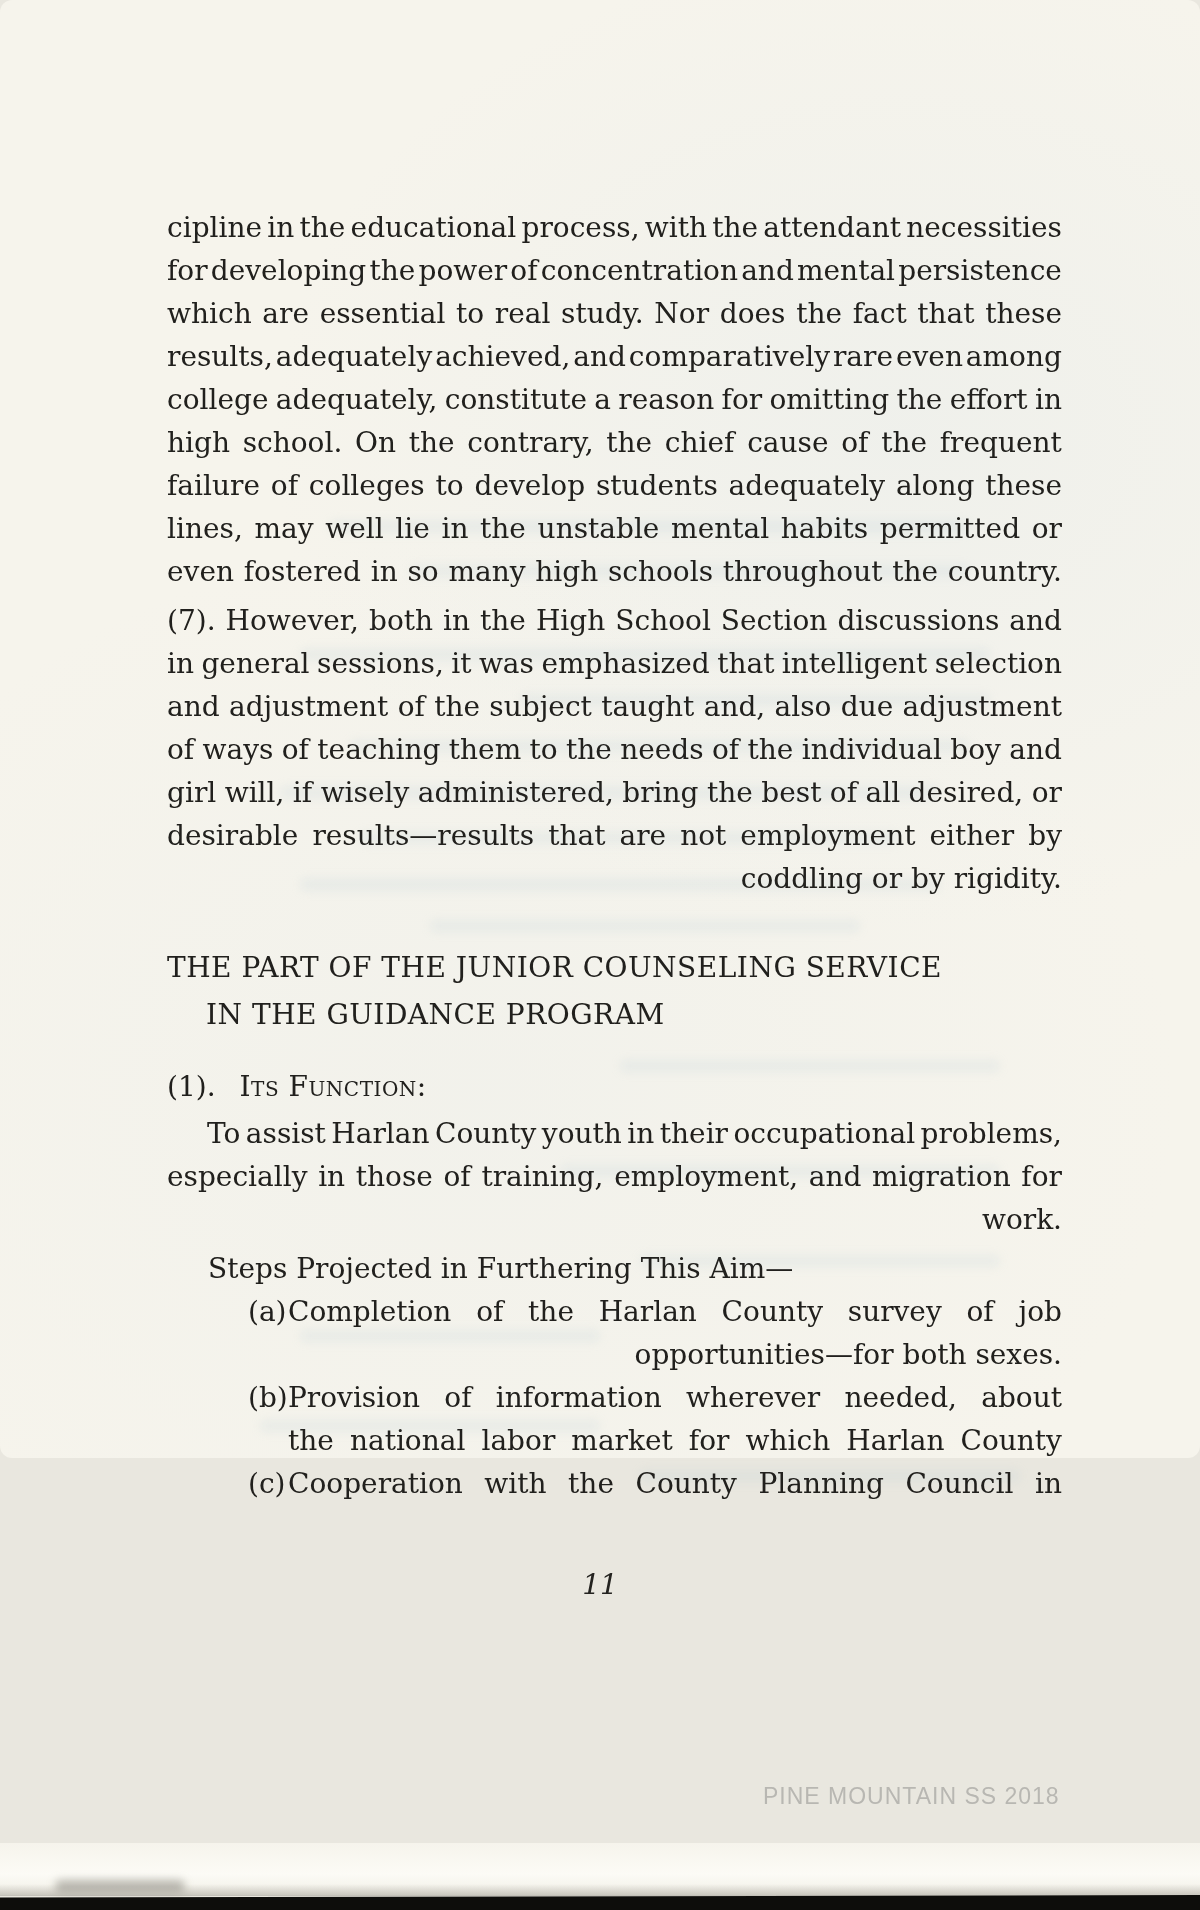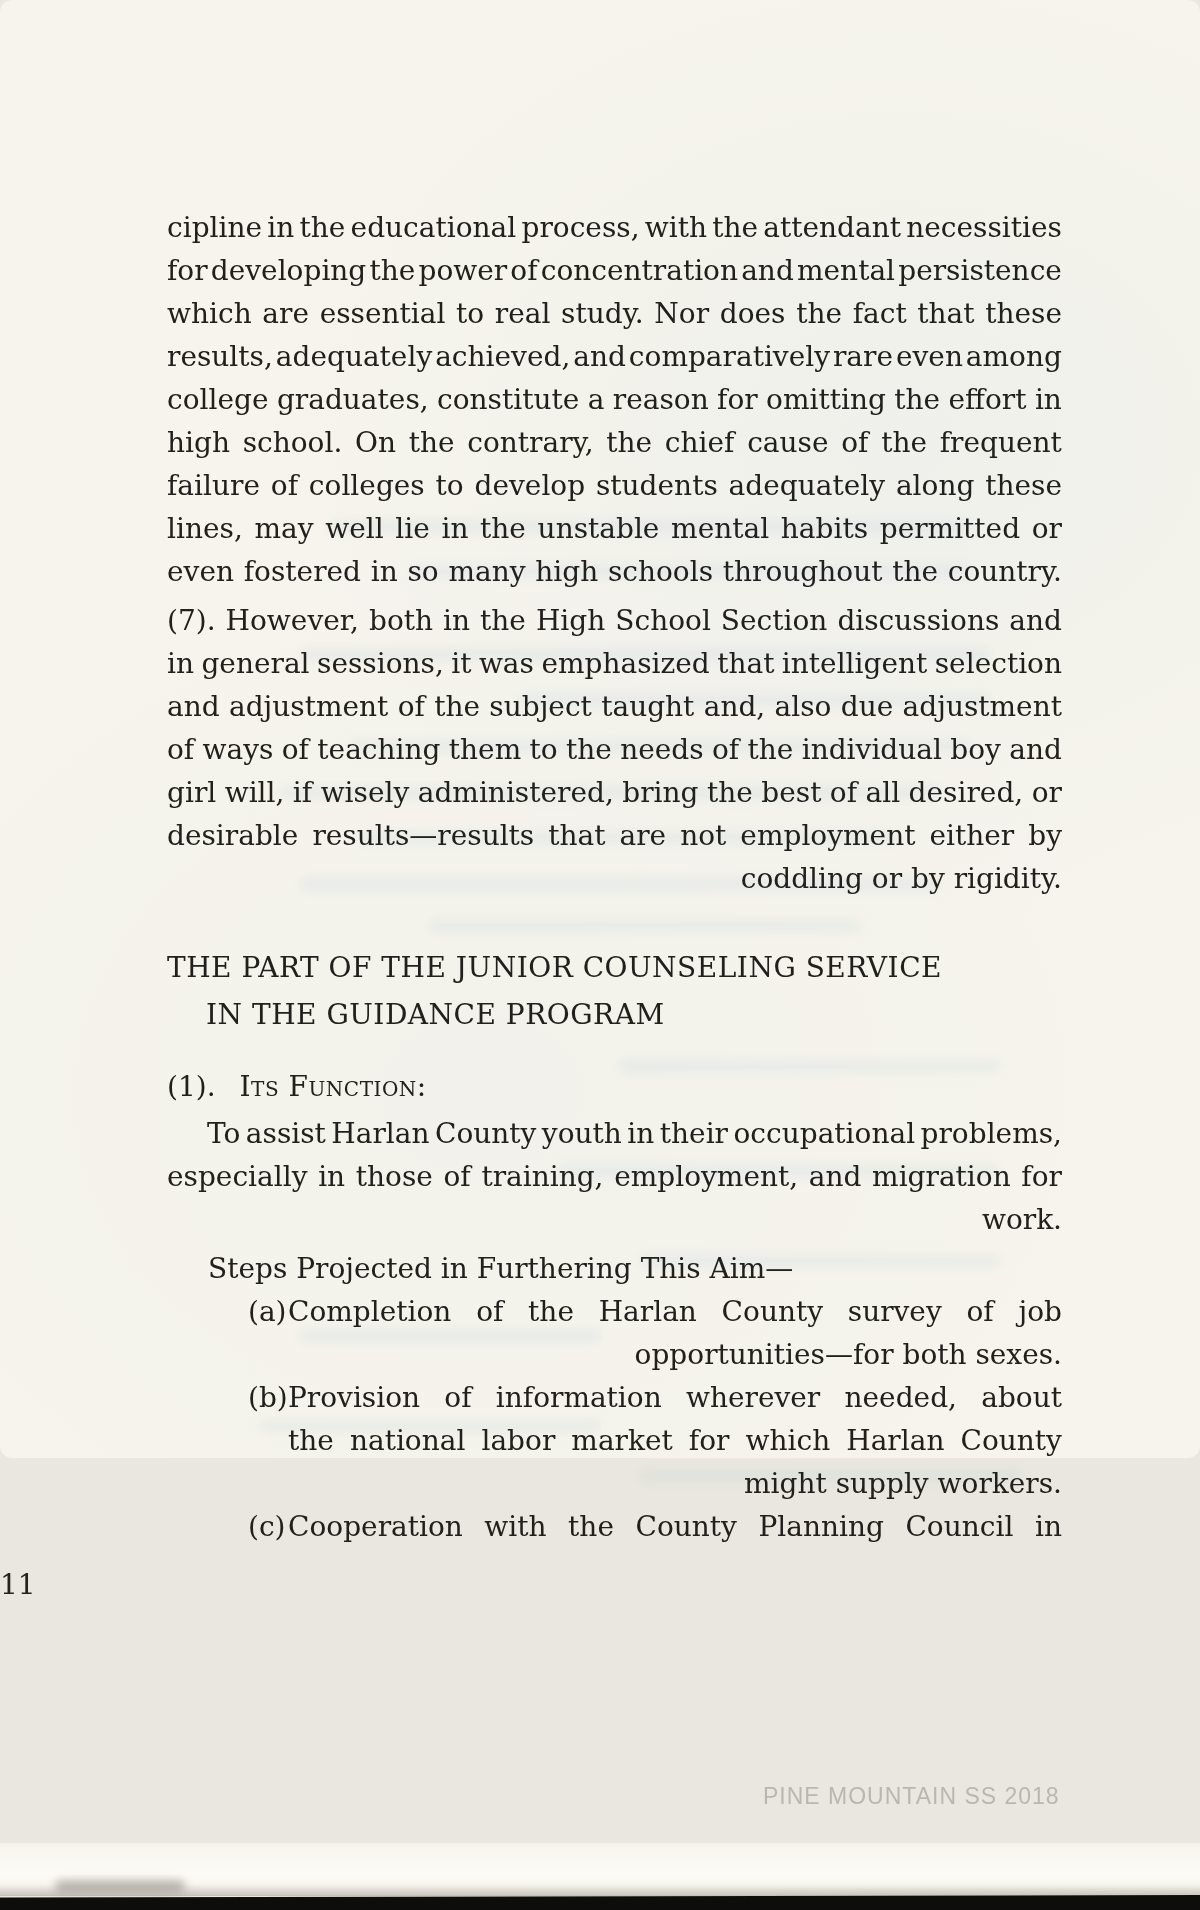"graduates," span { text: graduates -> adequately }
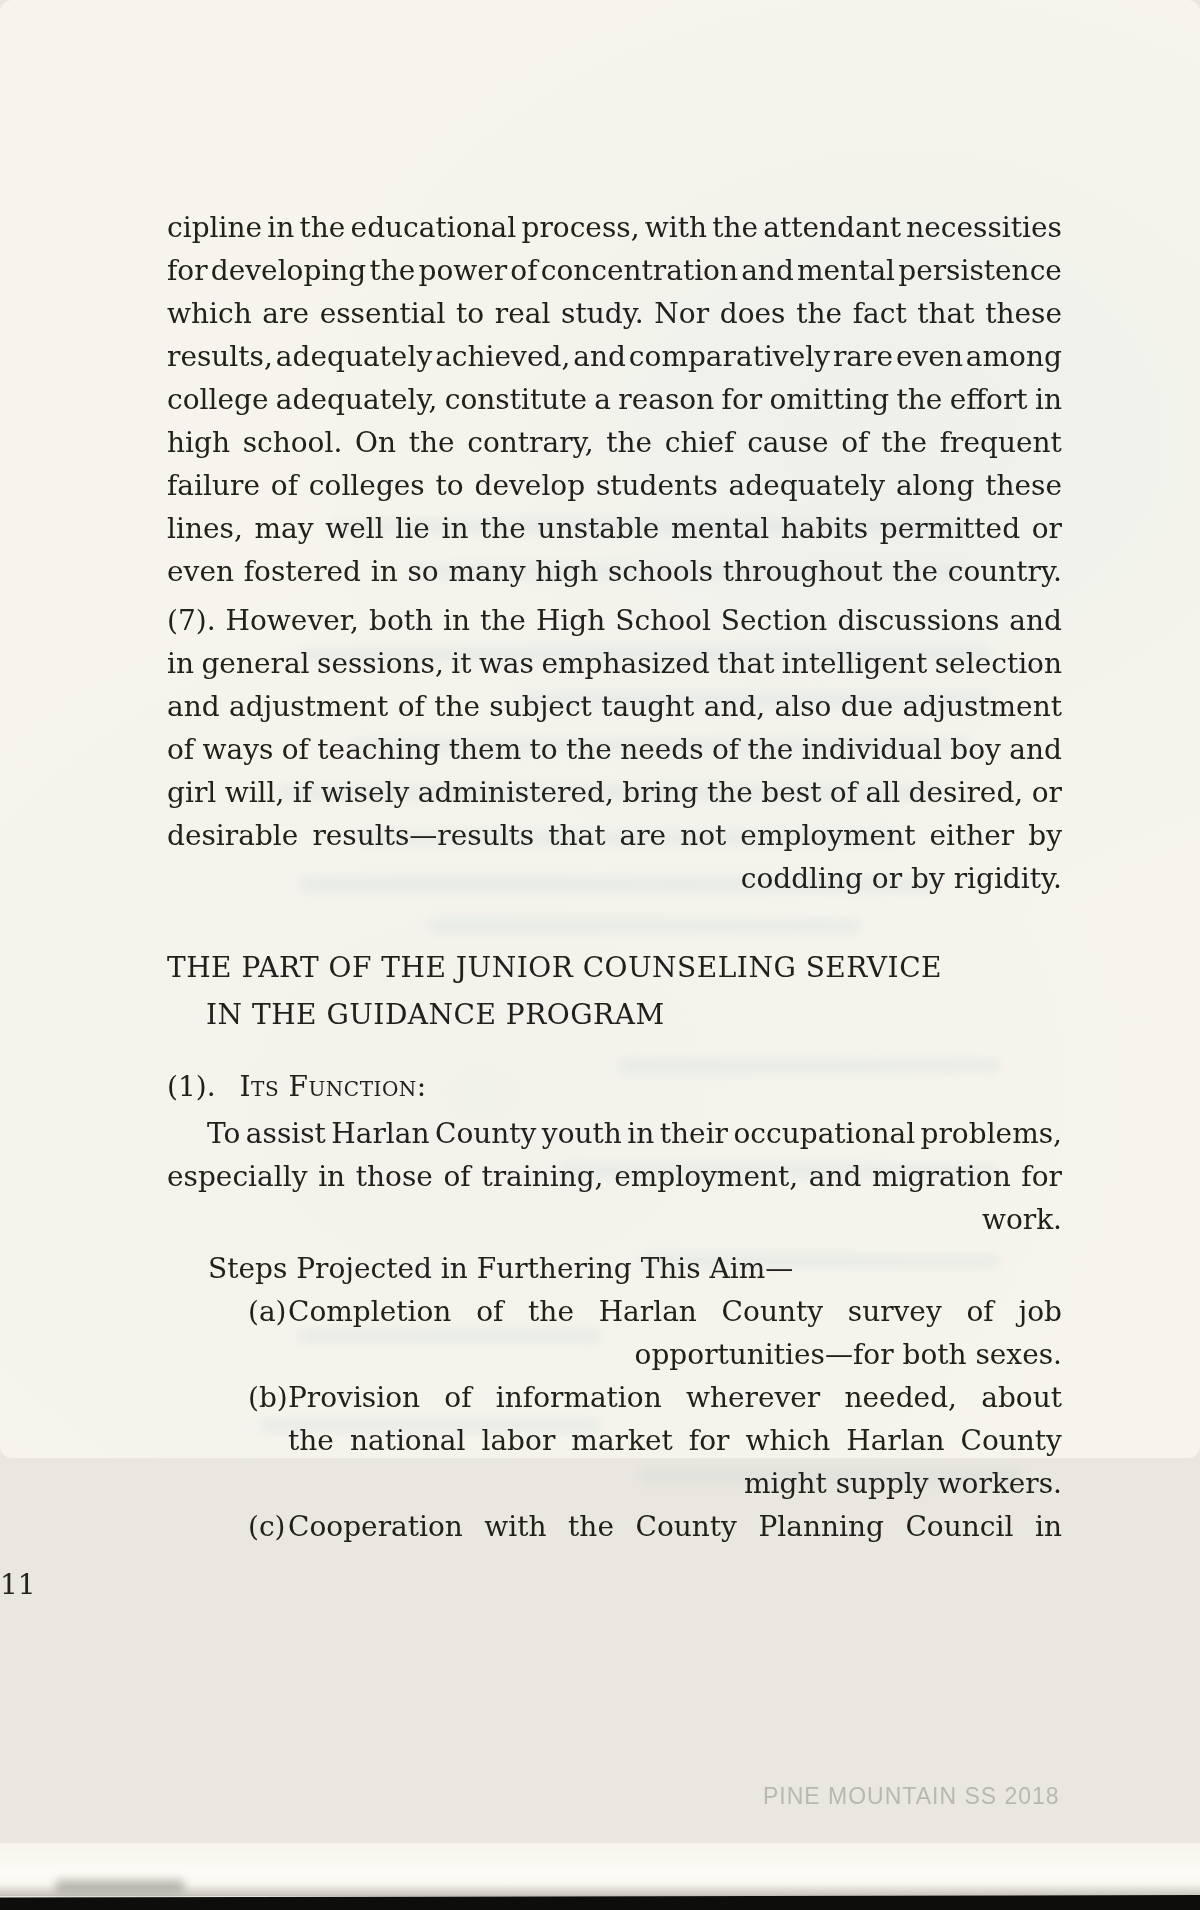"might supply workers." div.lline { html: <div>might supply workers.</div> -> none }
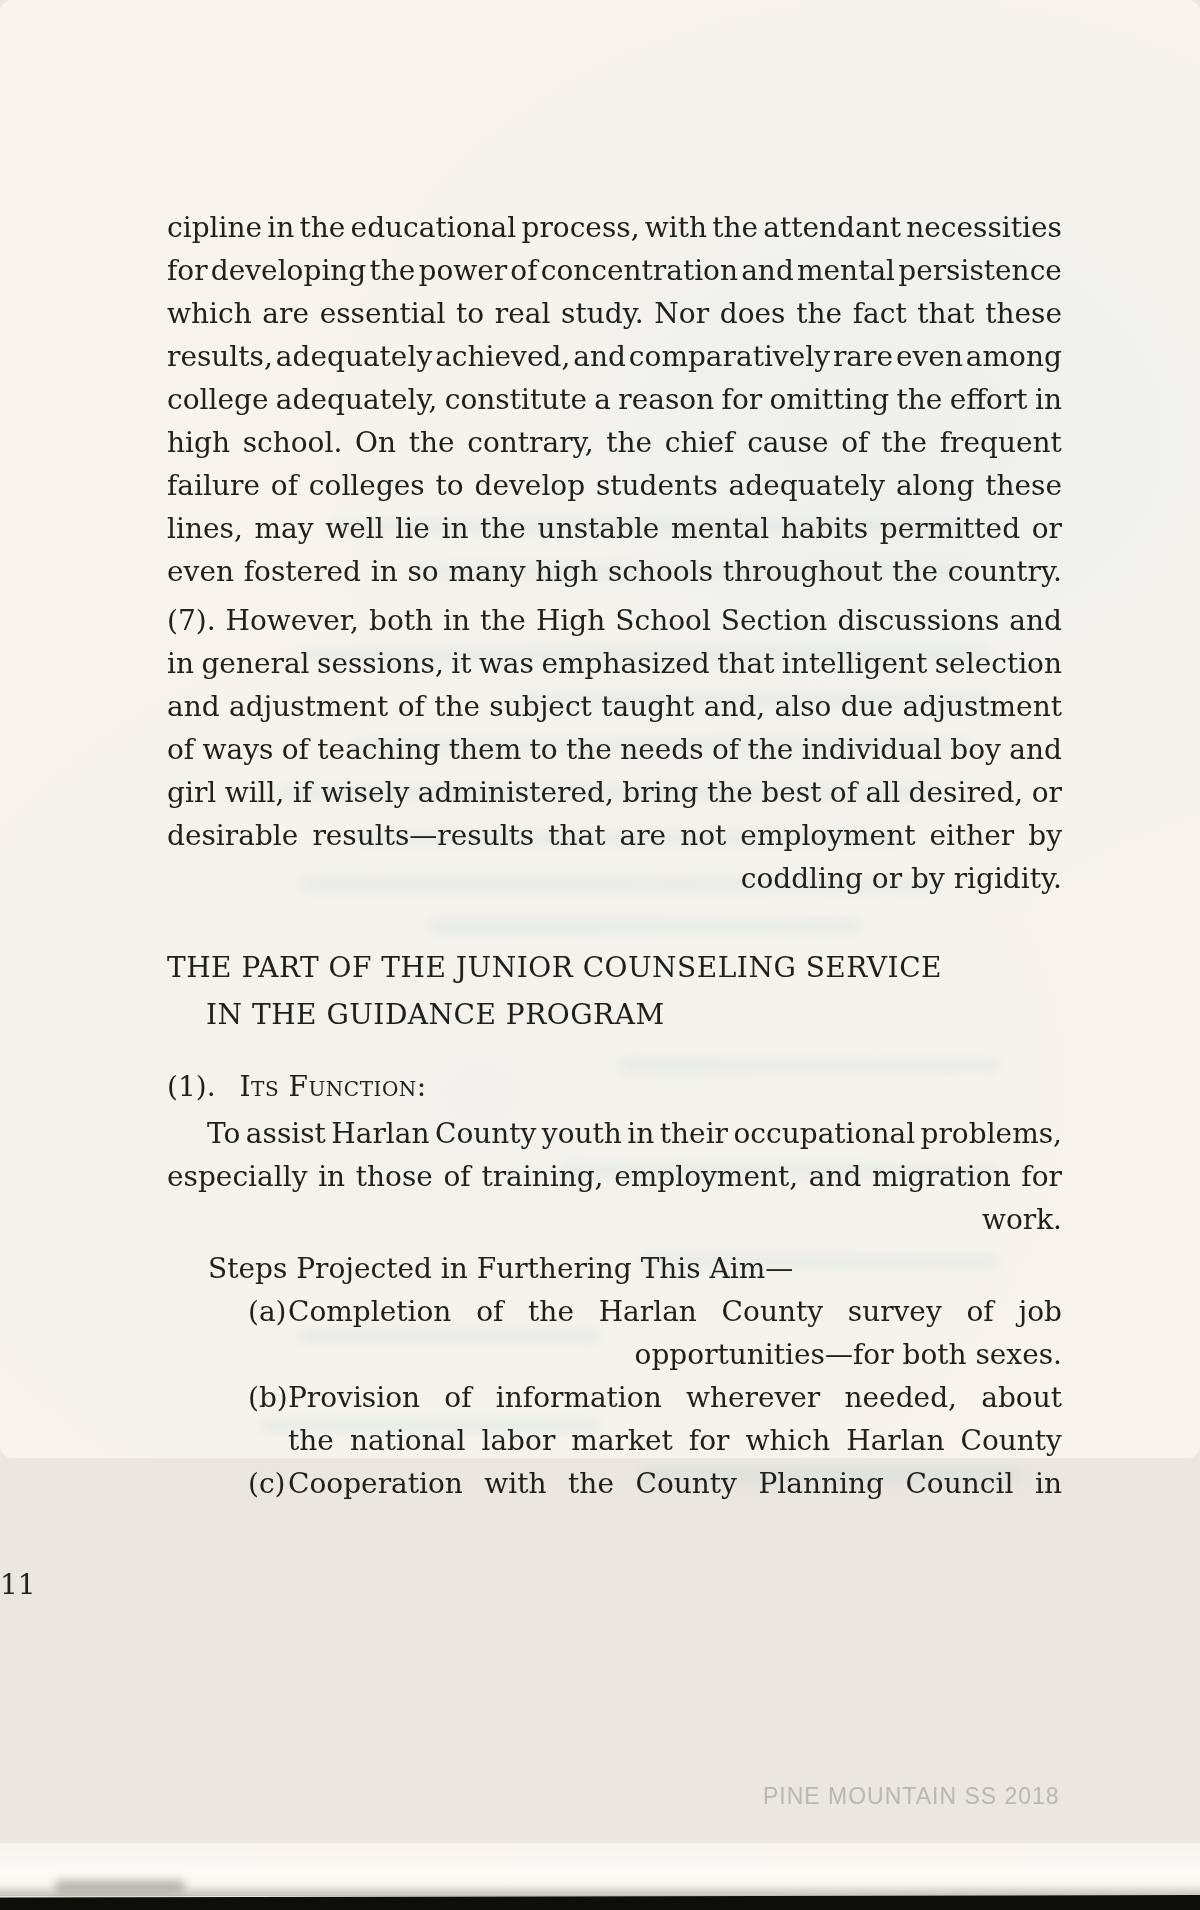"11" .page-number { font-style: none -> italic; text-align: none -> center }
